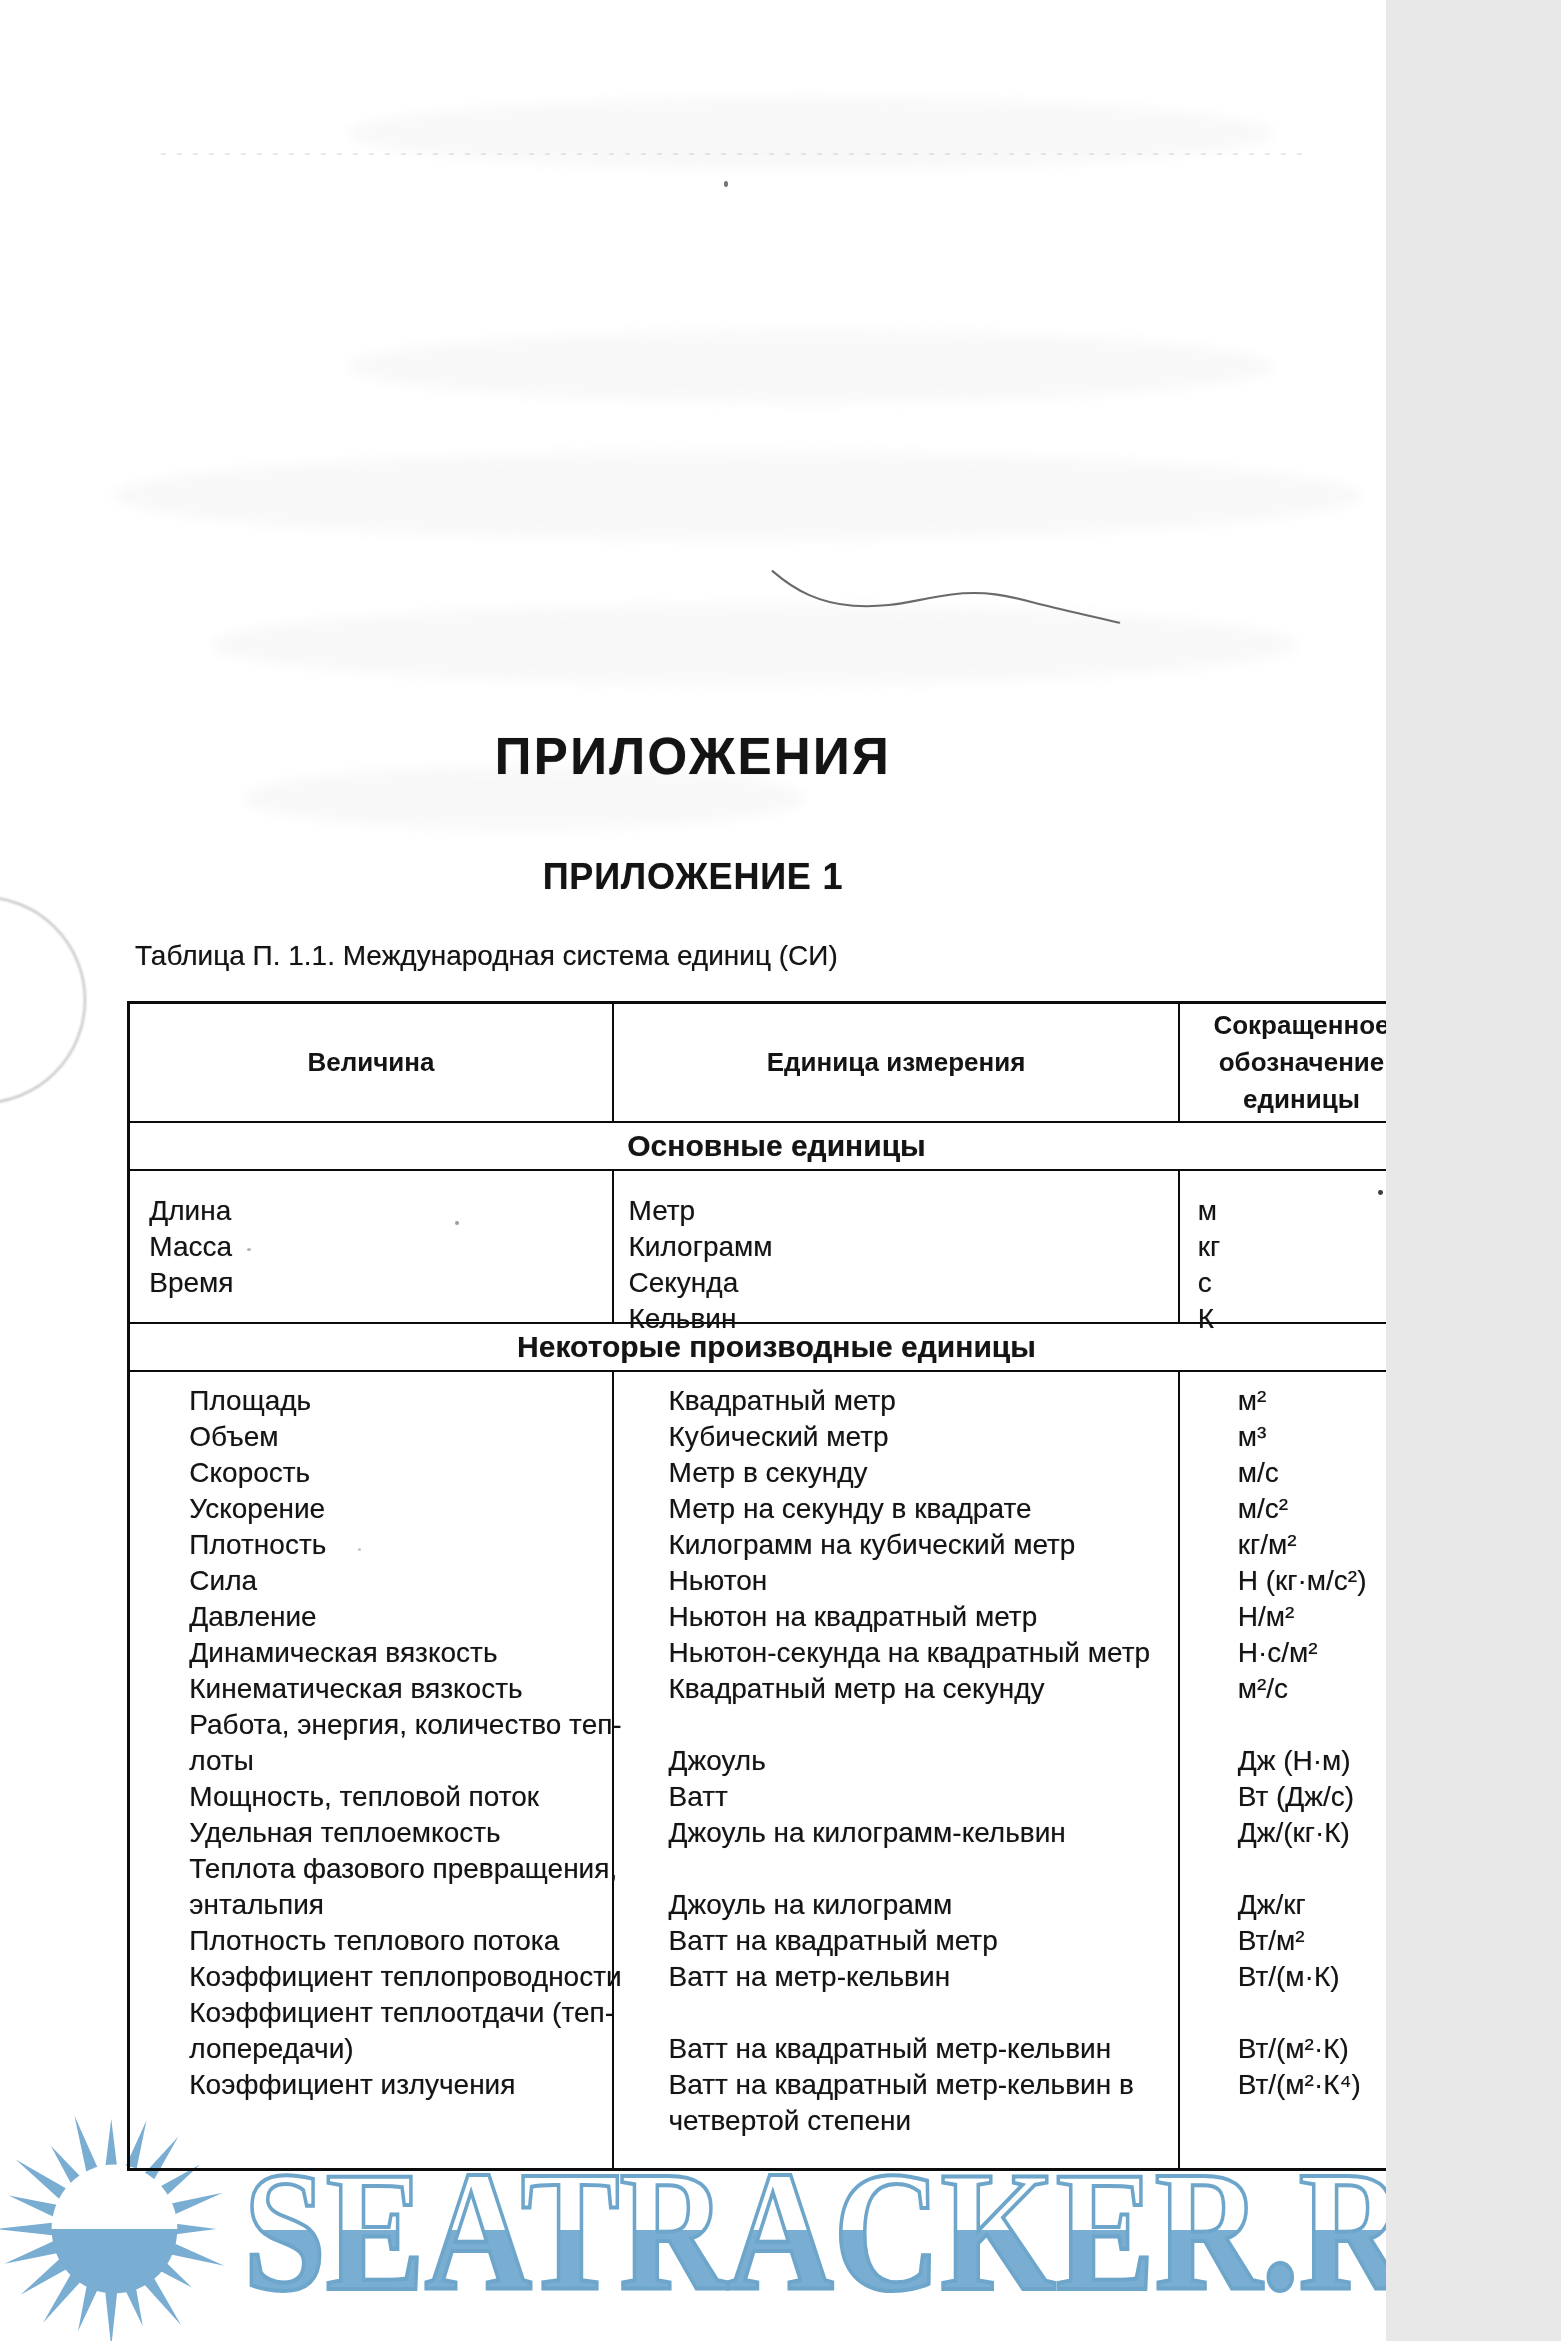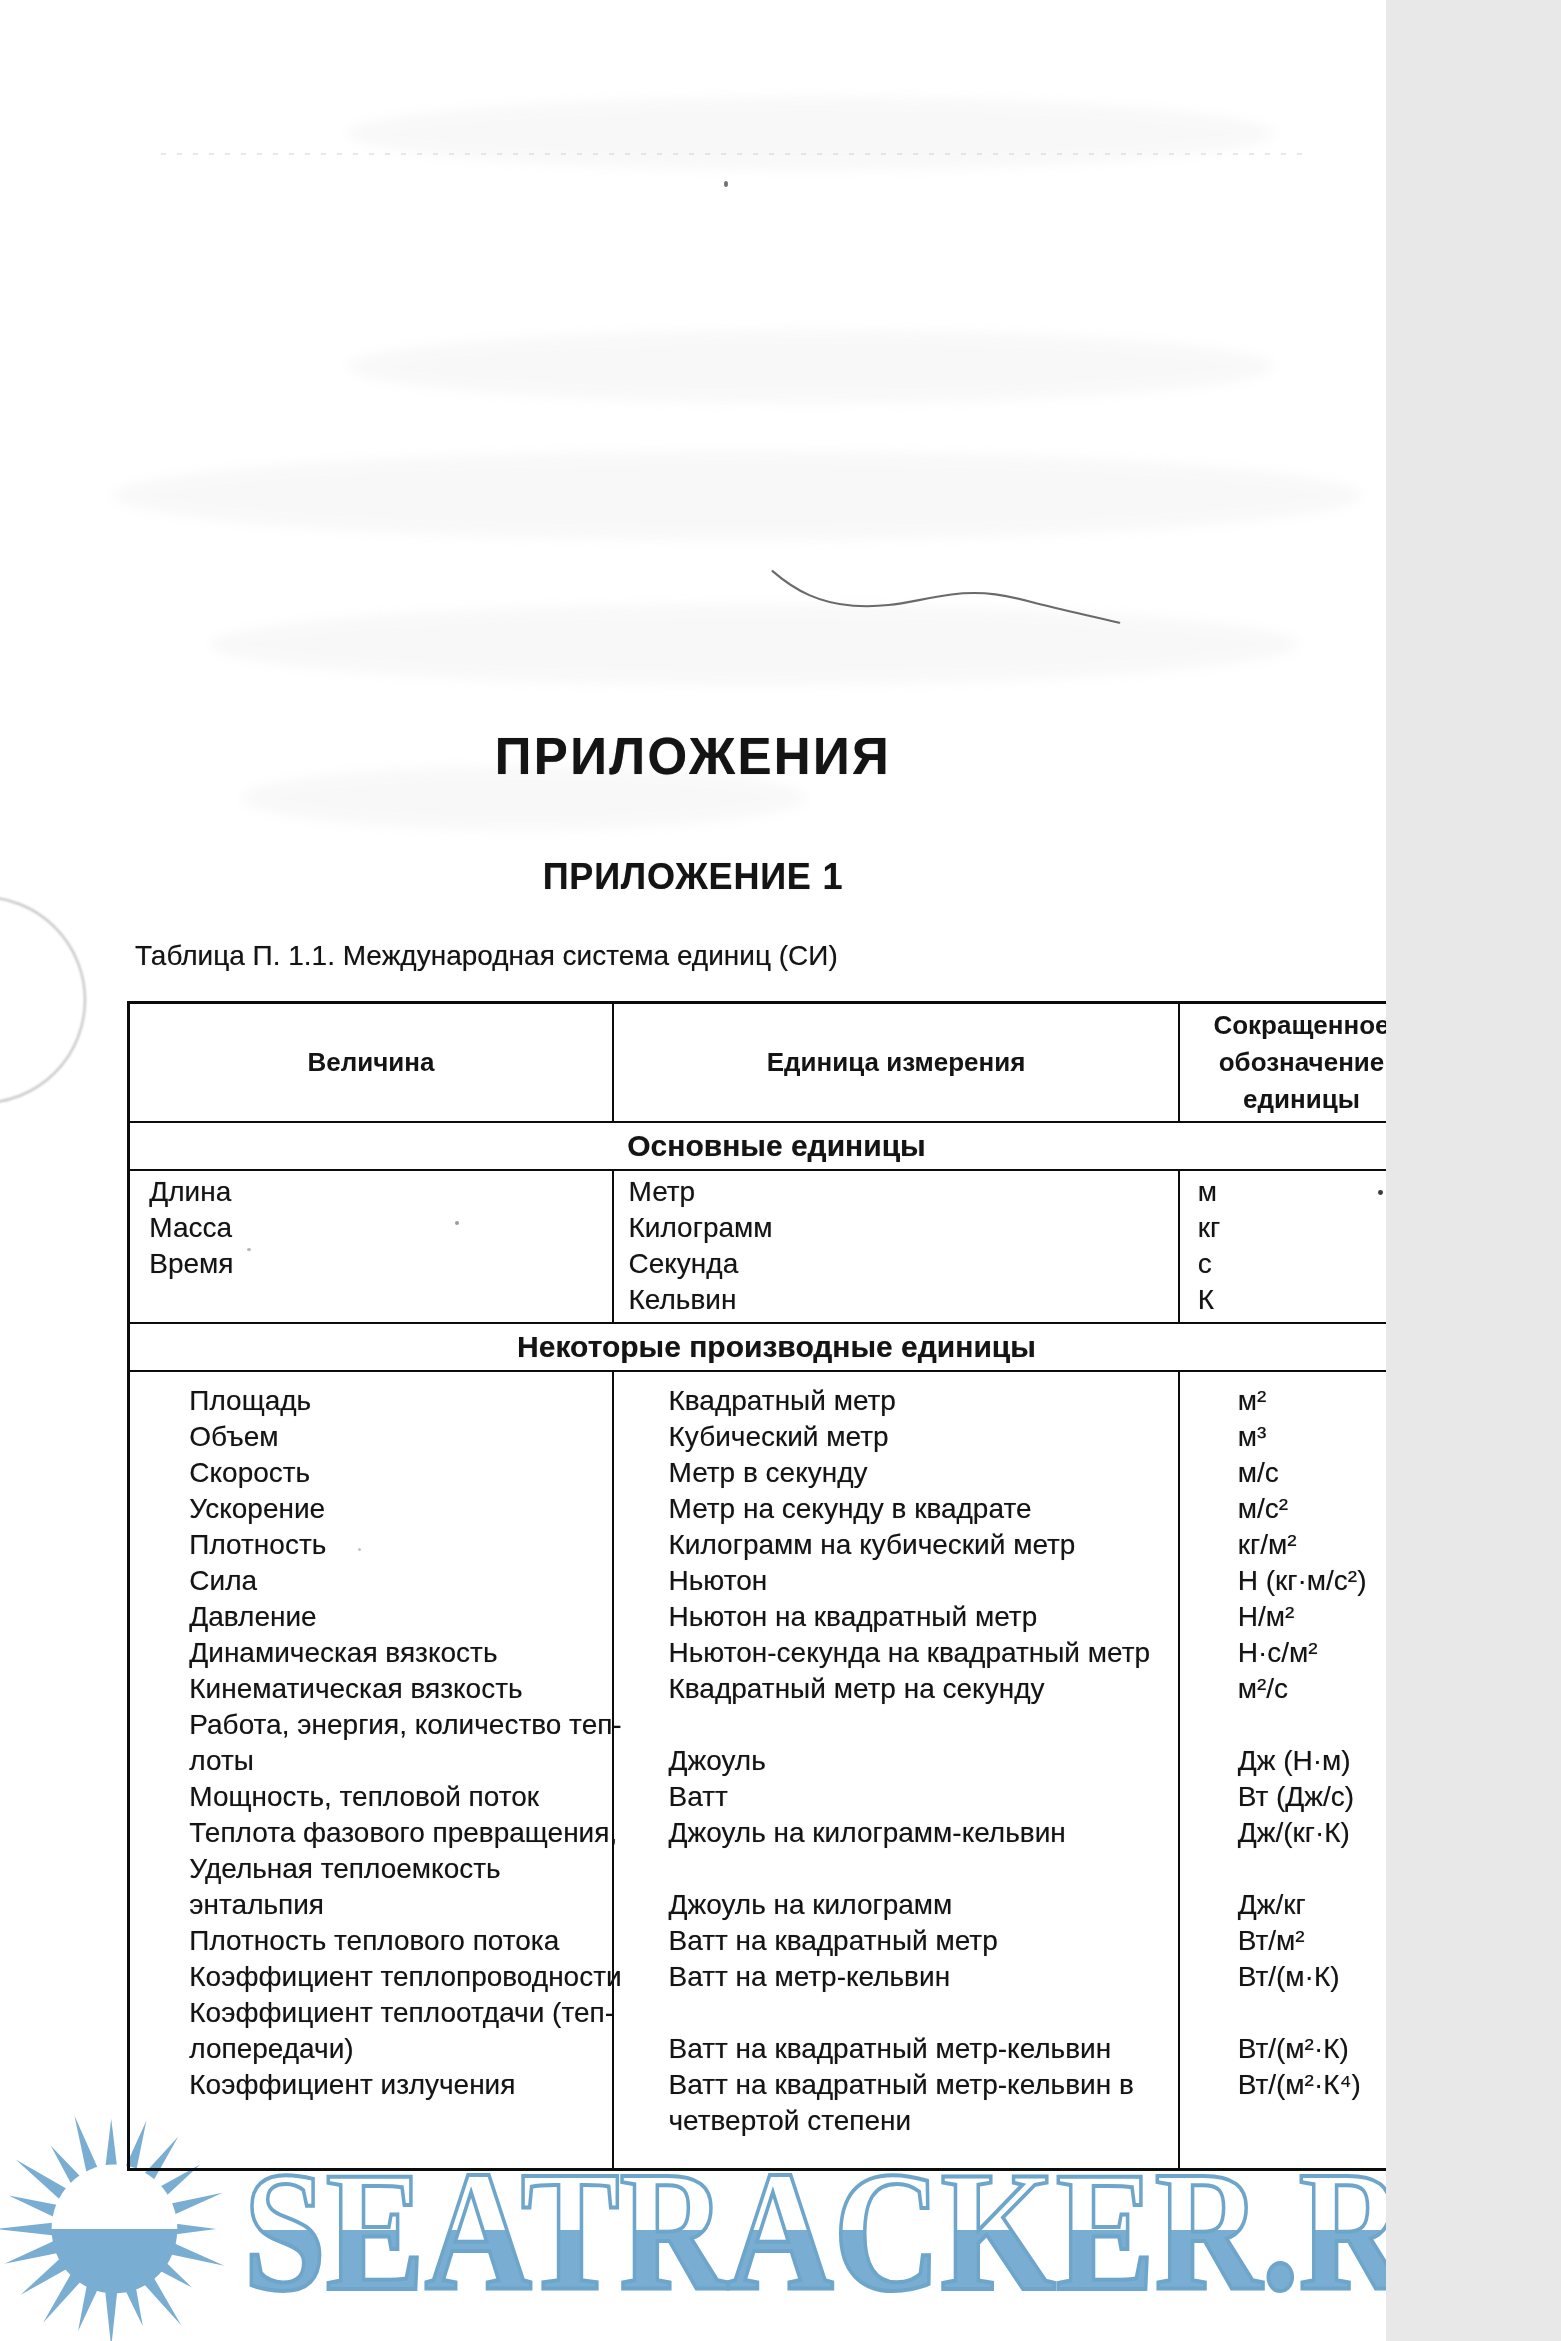"Длина" #si-table .basic { padding-top: 3px -> 22px }
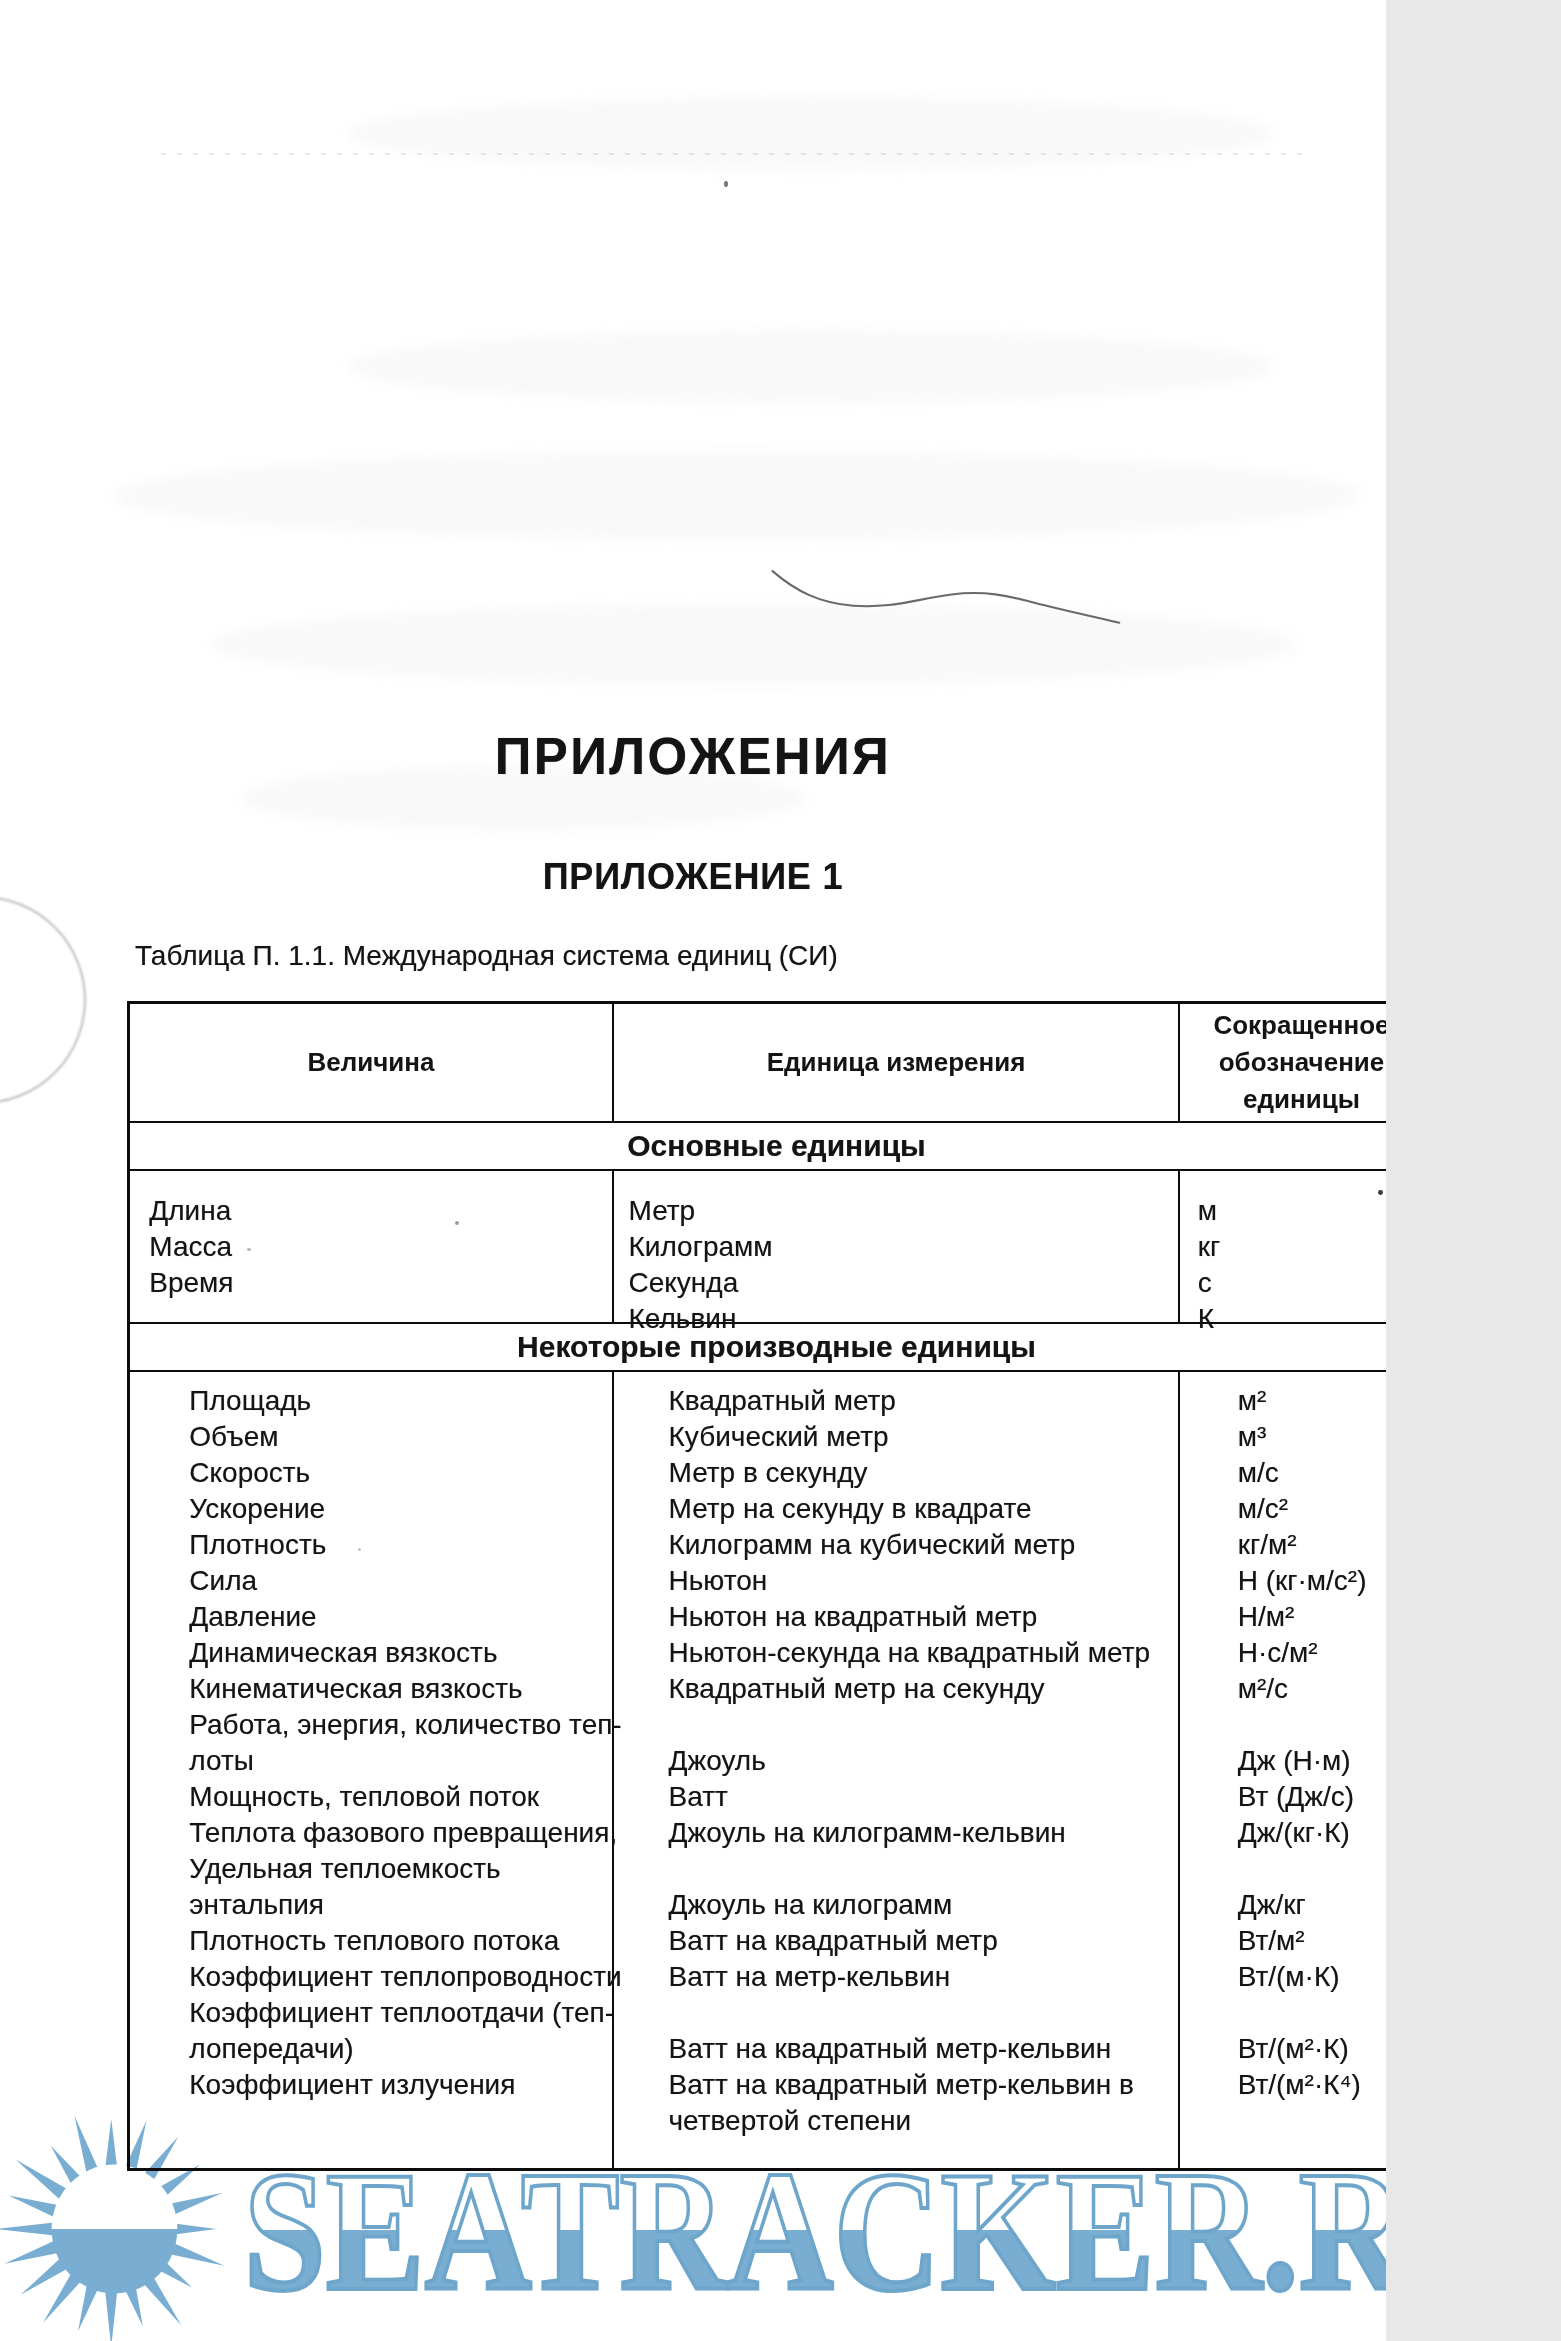"Теплота фазового превращения," div.ln { order: before "Удельная теплоемкость" -> after "Удельная теплоемкость" }
